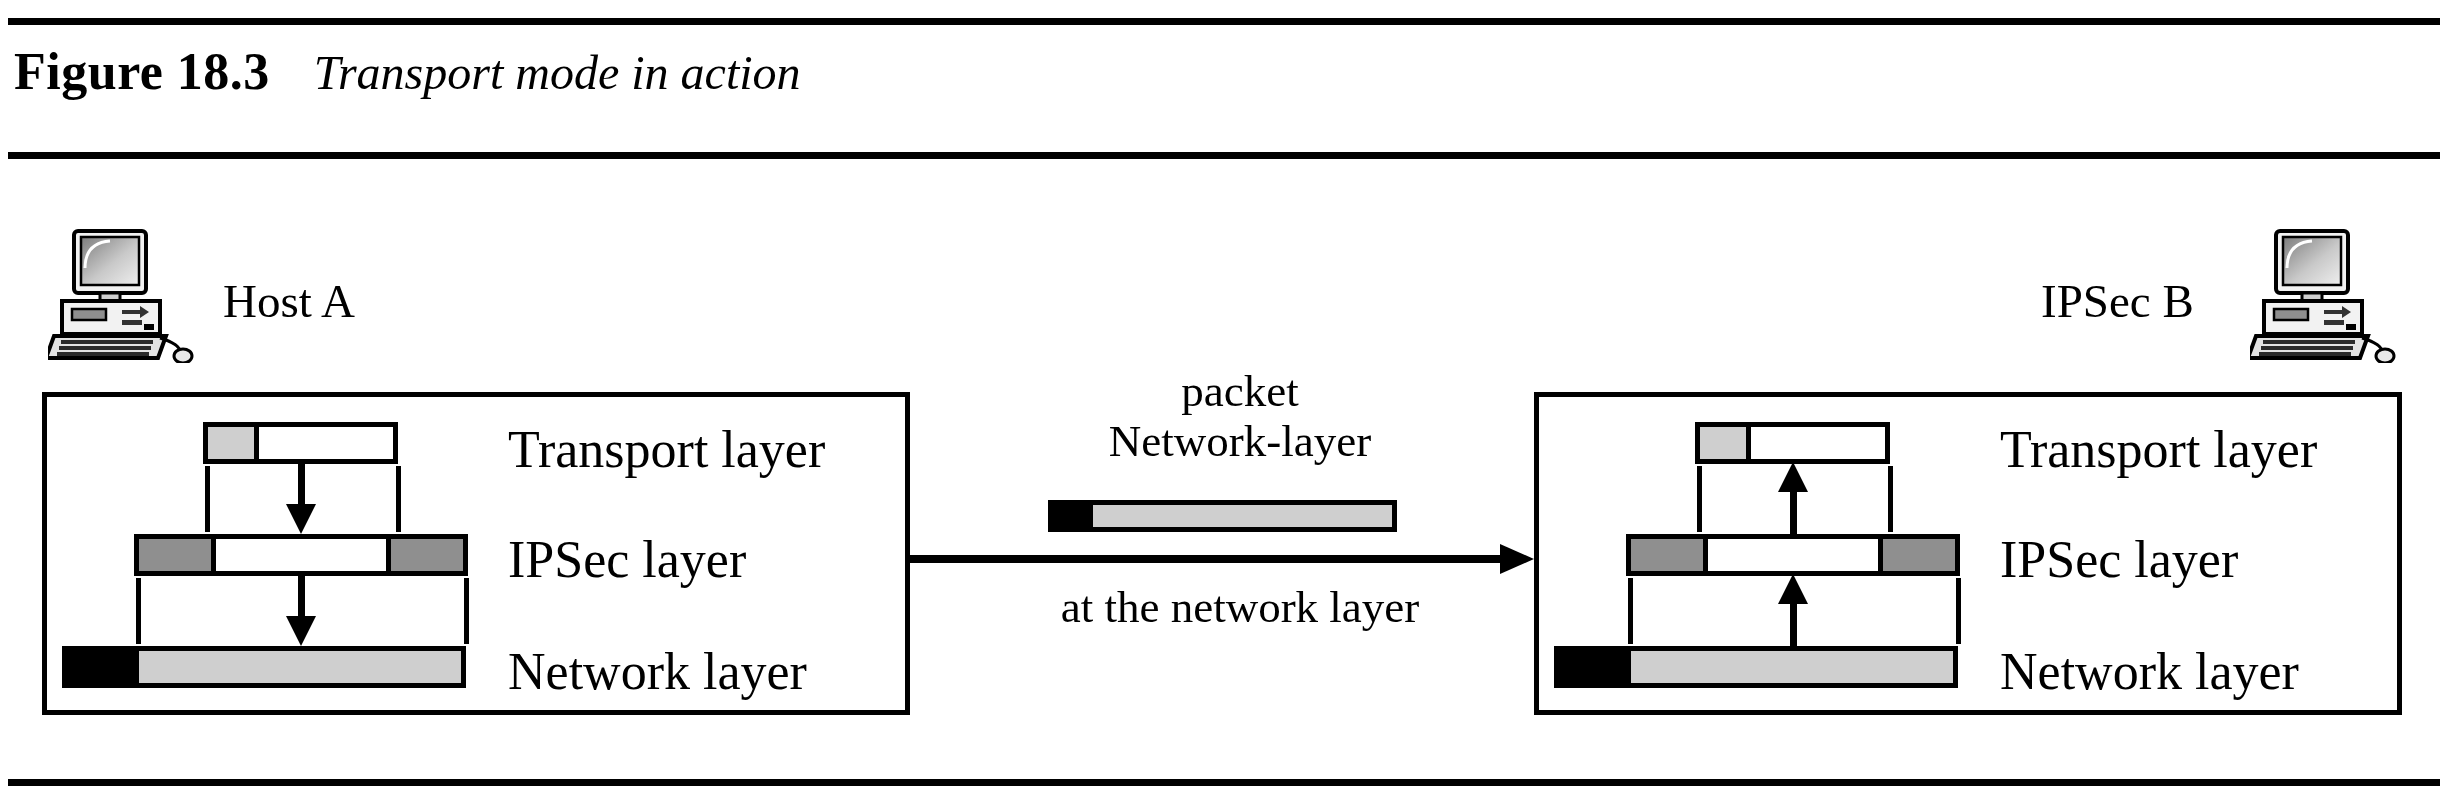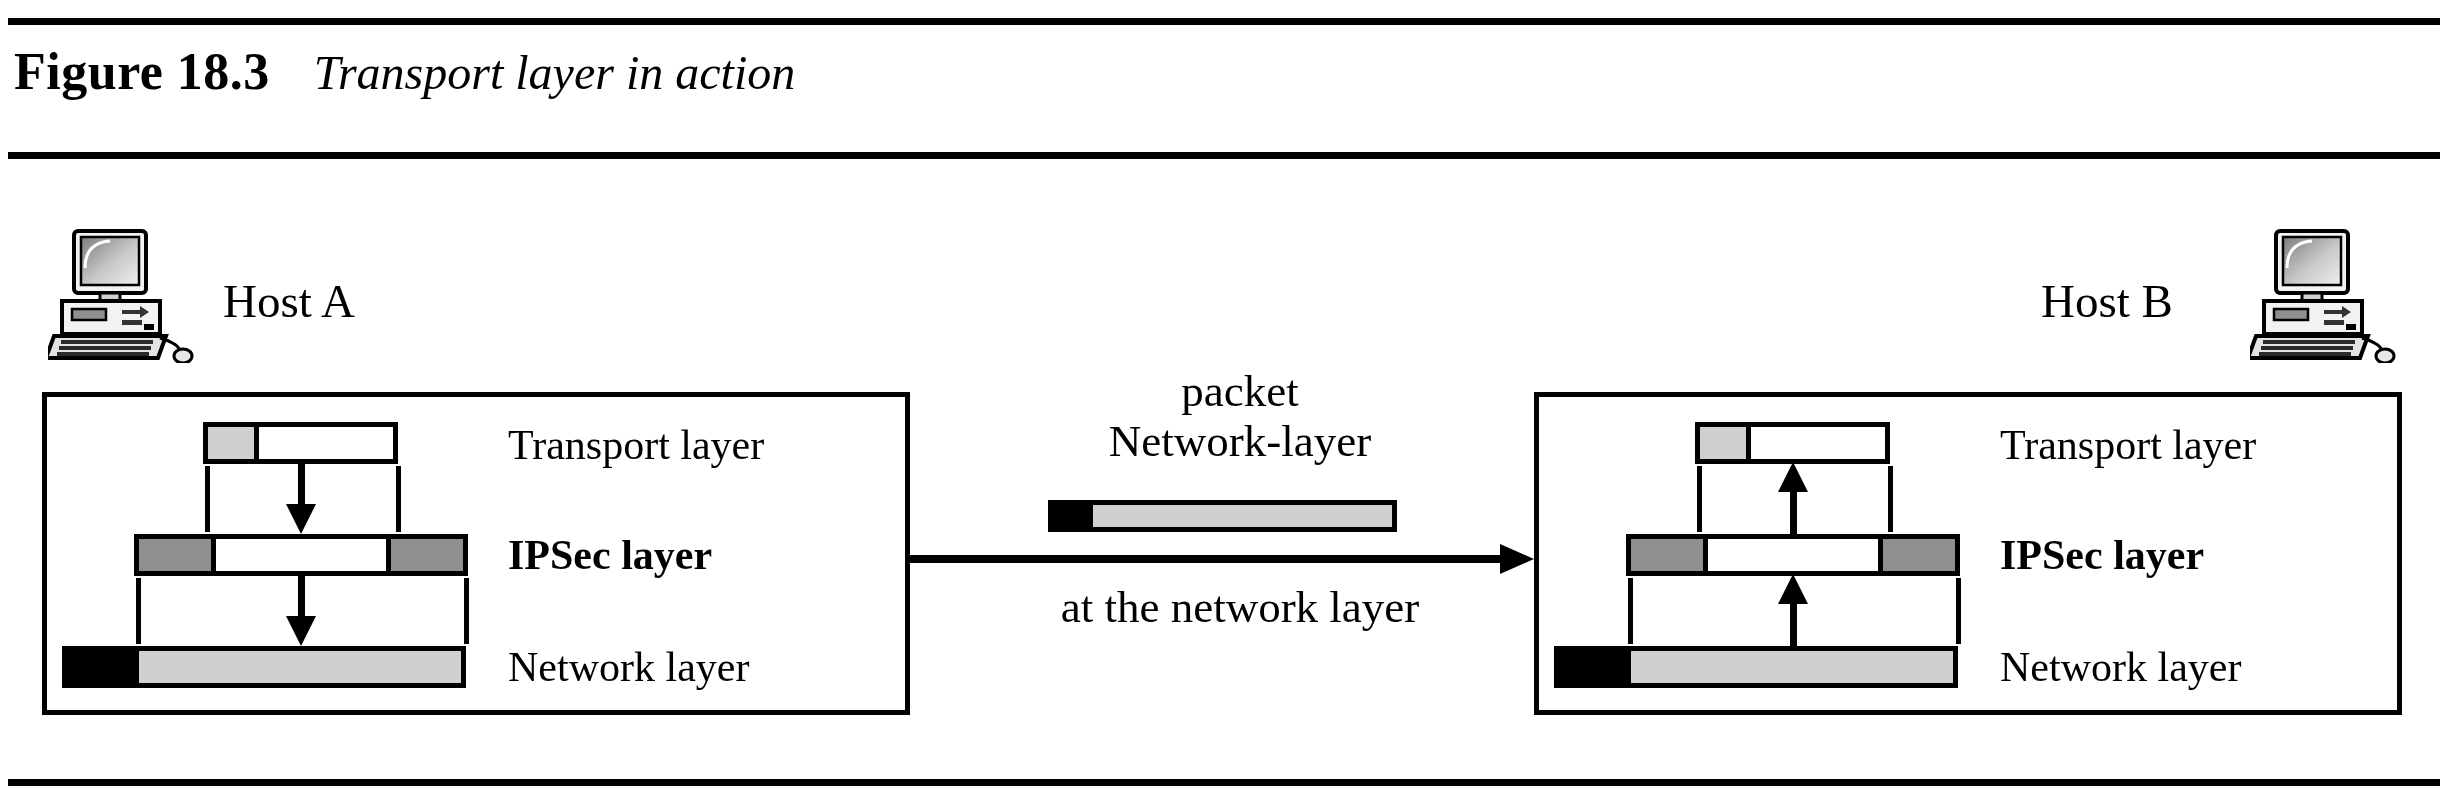"Transport layer in action" span.fig-caption { text: layer -> mode }
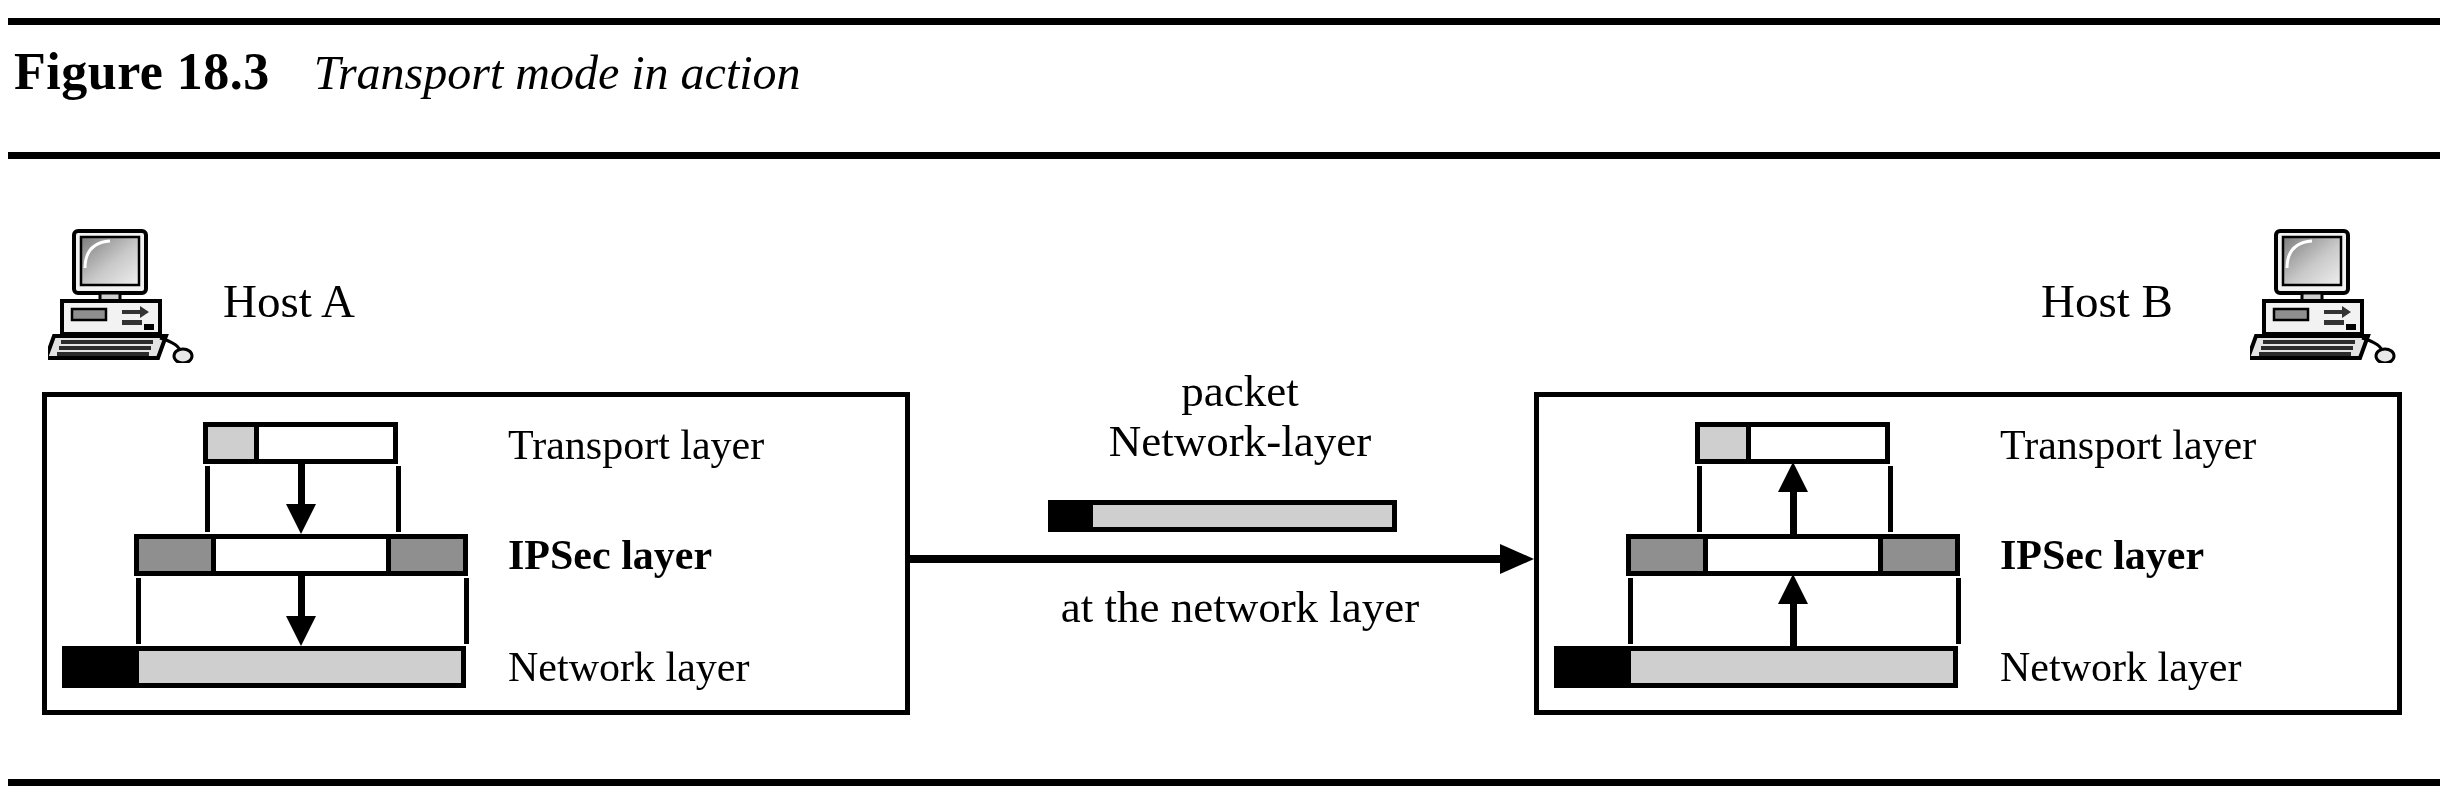"Host B" div.host-label { text: Host -> IPSec }
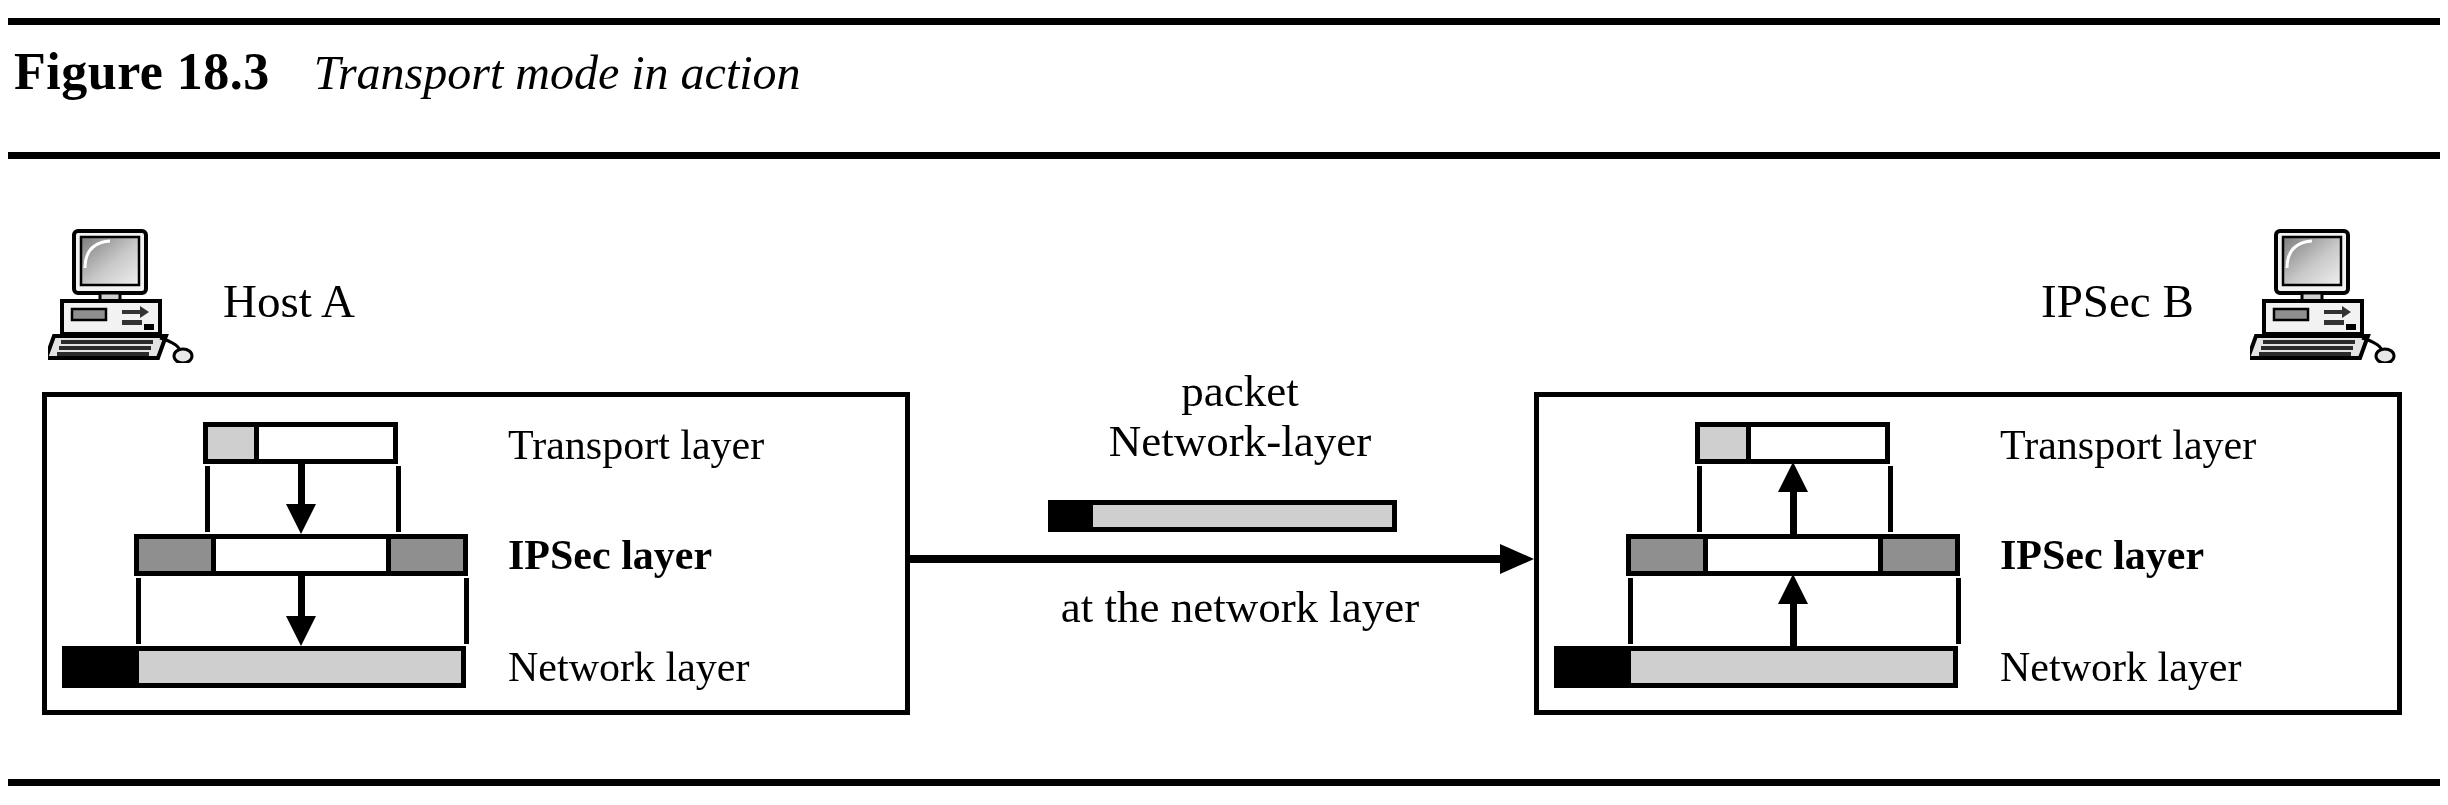"Transport layer" .layer-label { font-size: 42px -> 52px }
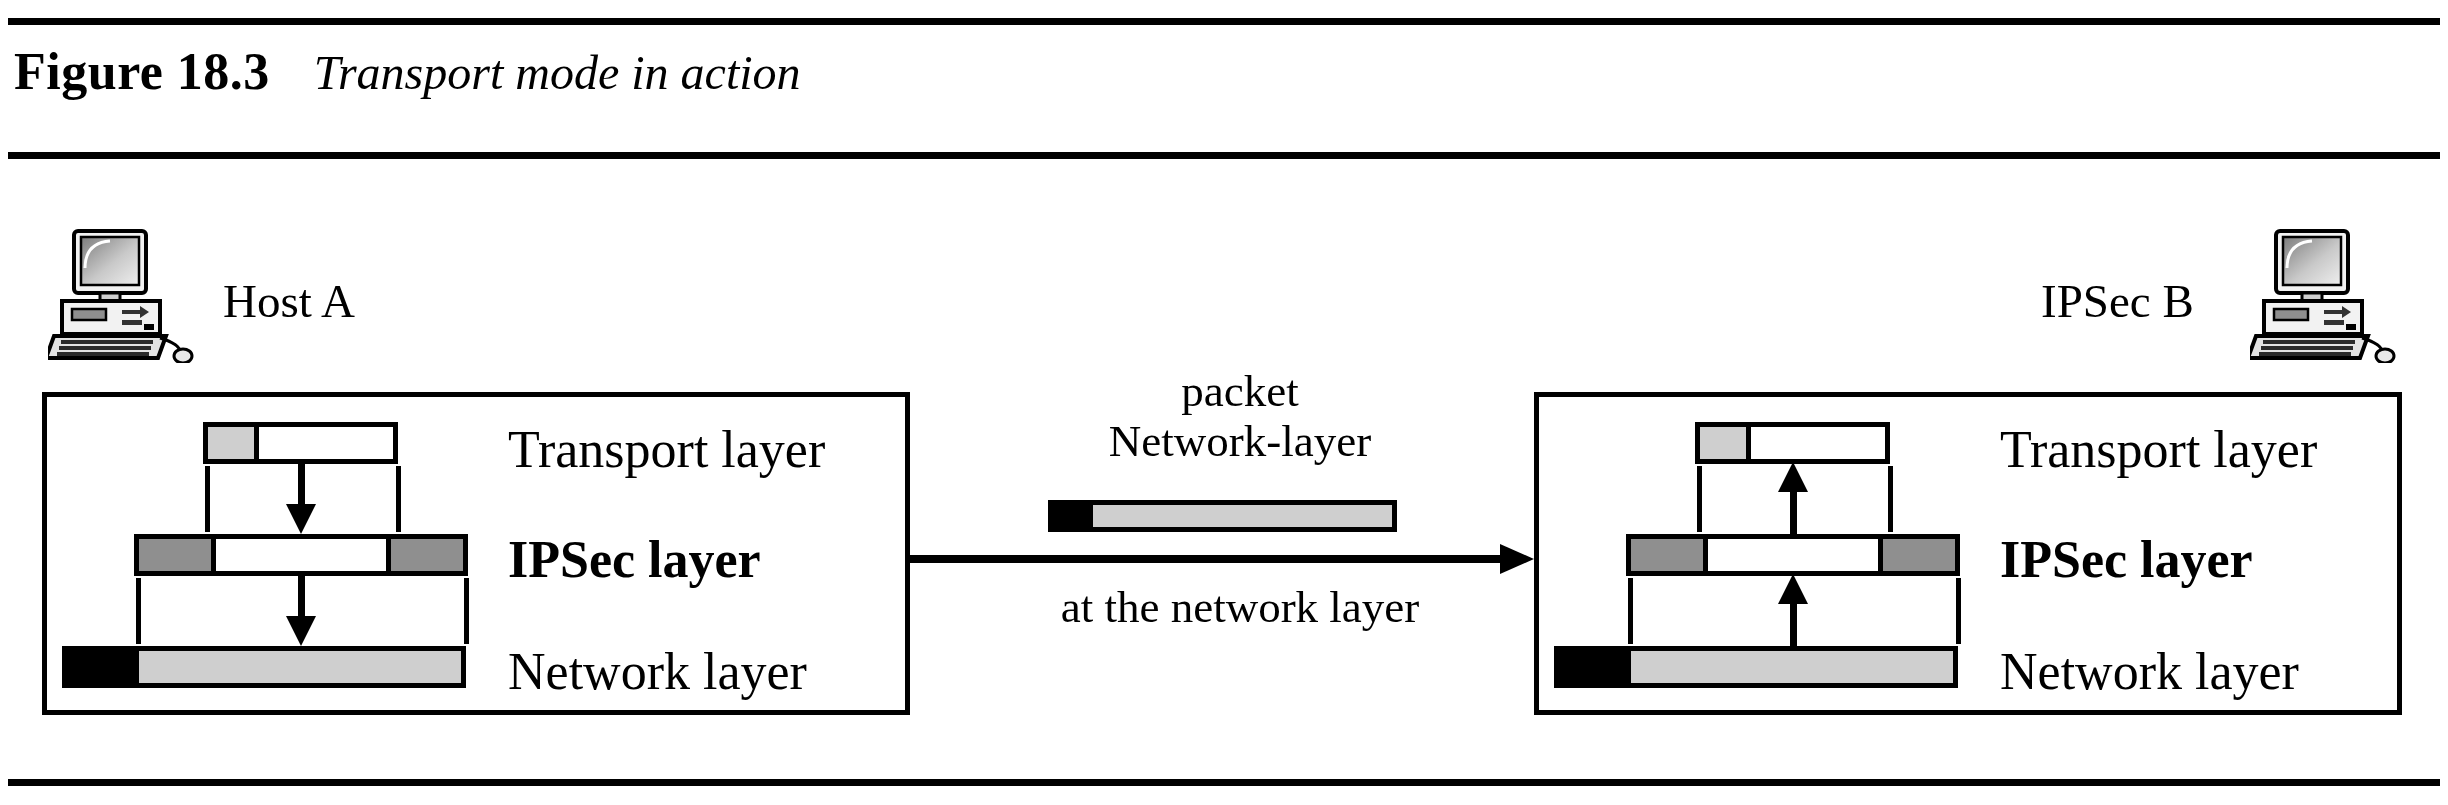"IPSec layer" .layer-label.bold { font-weight: bold -> normal }
